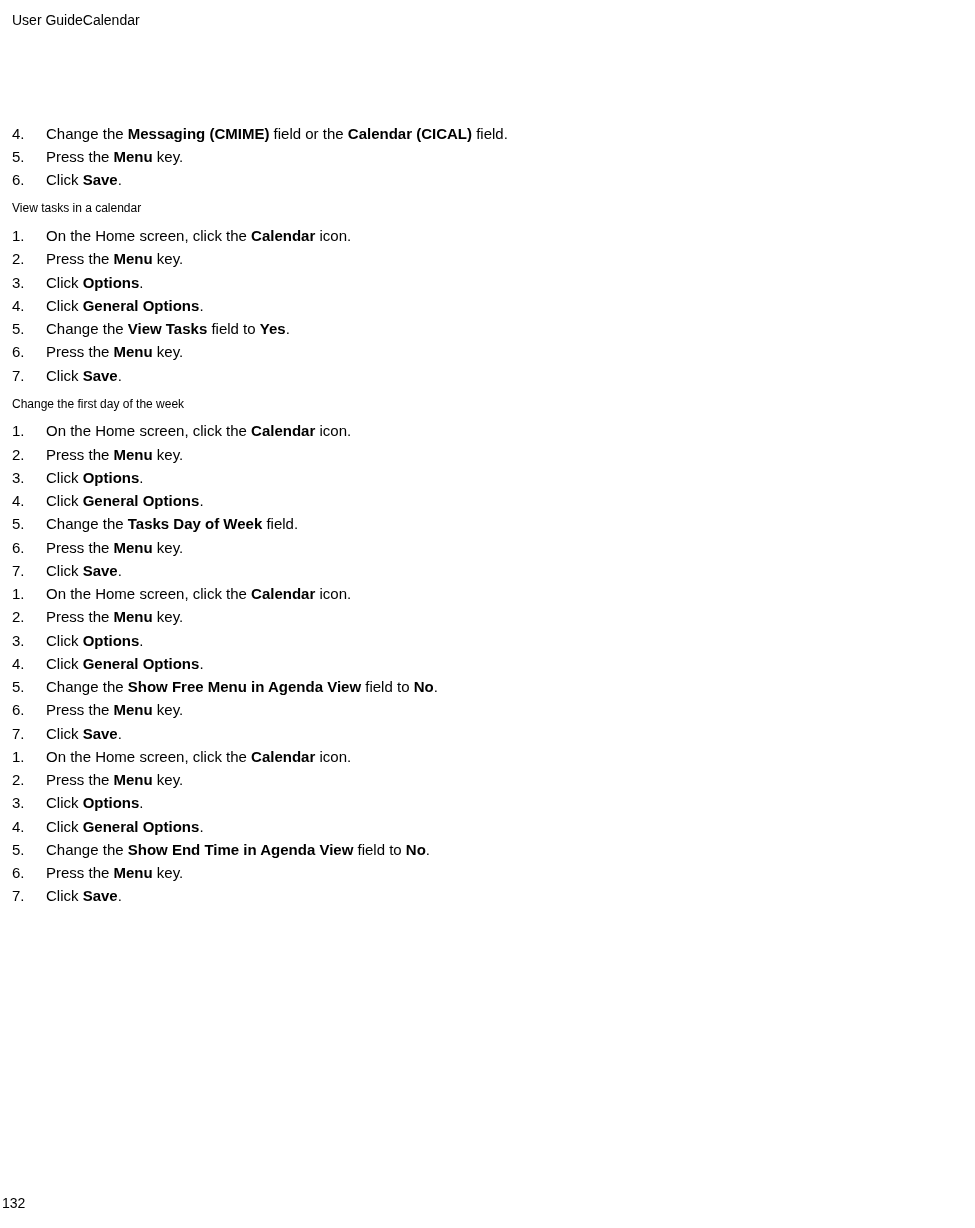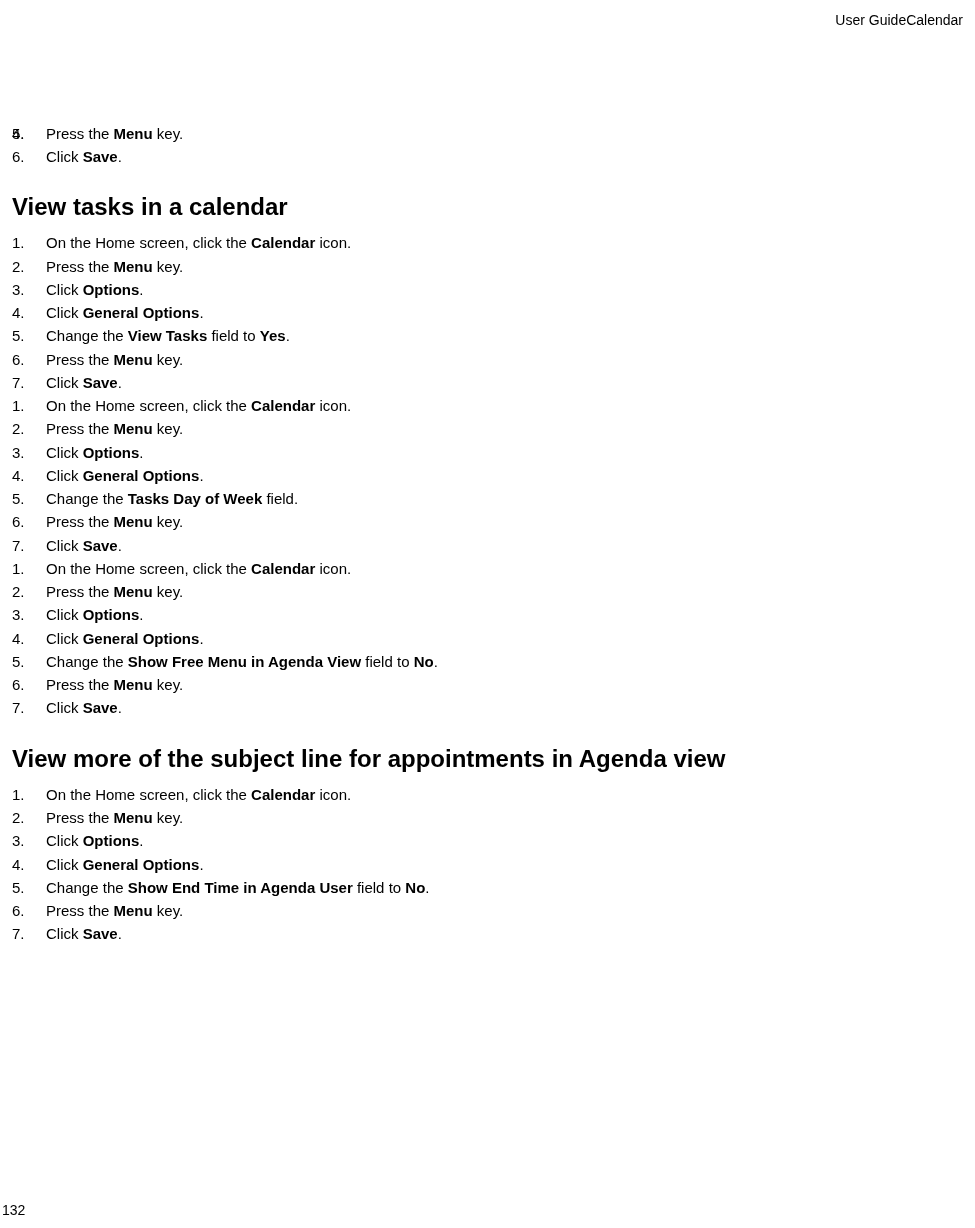"User Guide" .header { justify-content: flex-end -> flex-start }
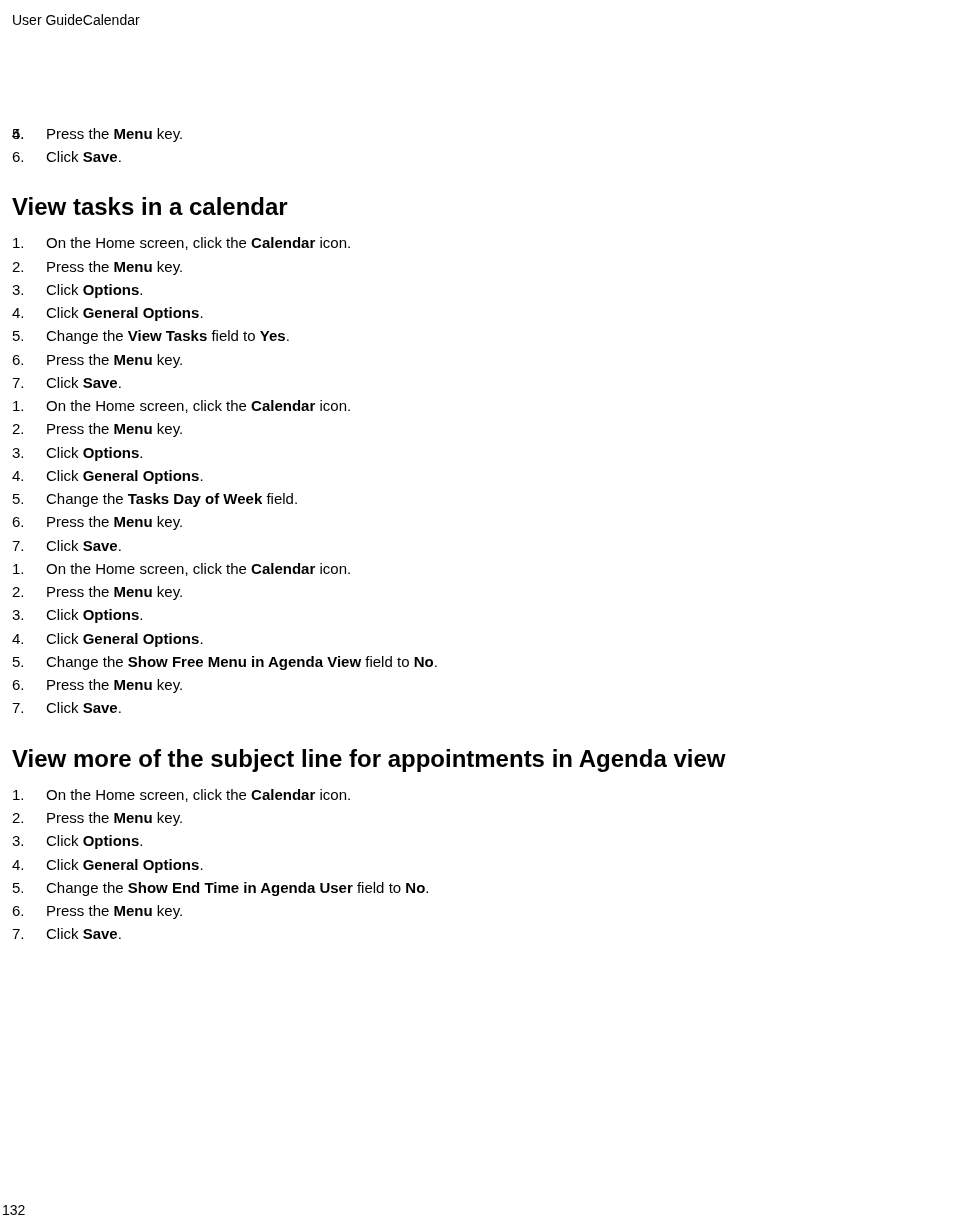"Change the Messaging (CMIME) field" span { html: none -> <span>Change the <b>Messaging (CMIME)</b> field or the <b>Calendar (CICAL)</b> field.</span> }
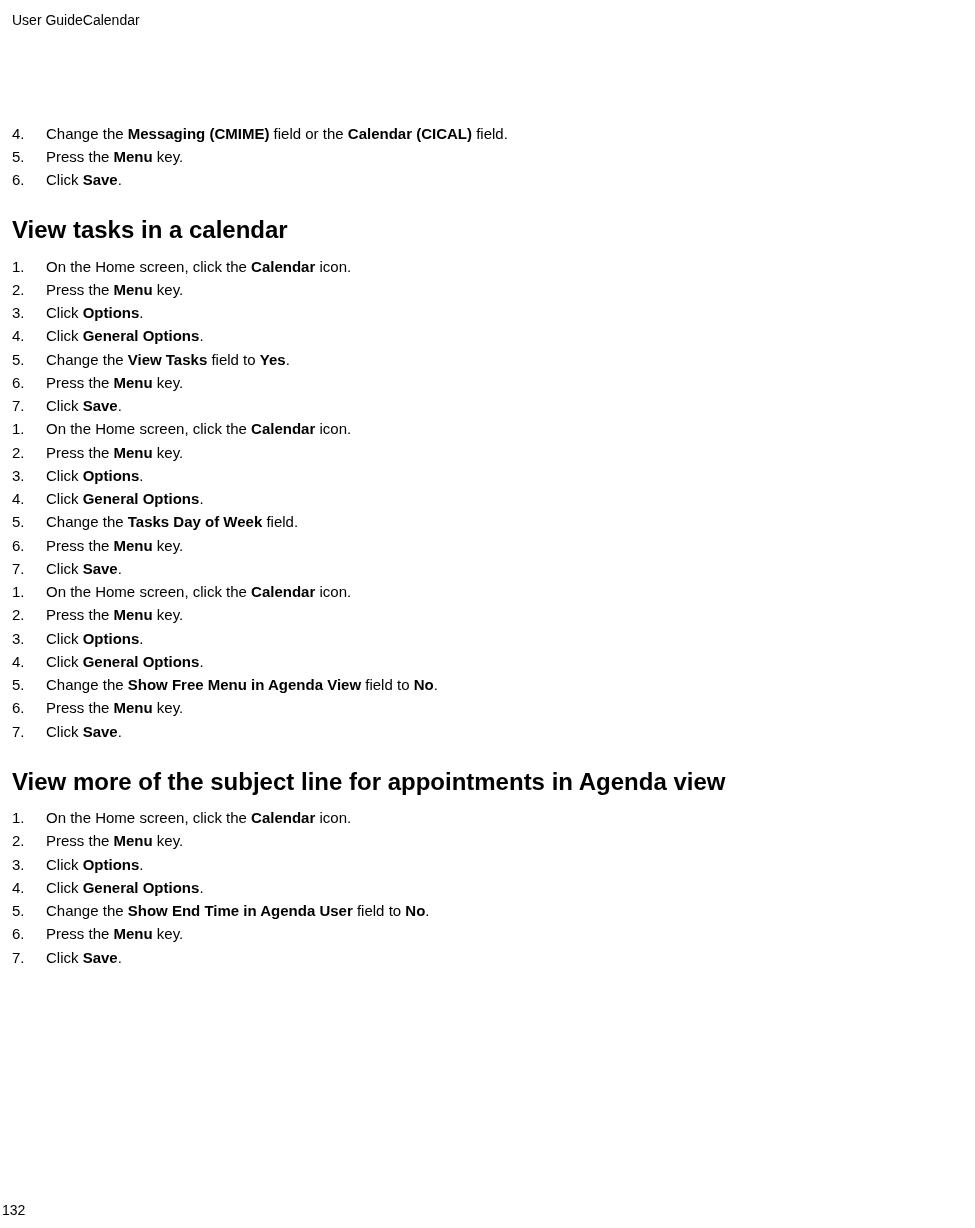"View tasks in a calendar" .section-heading { font-size: 24px -> 12px; font-weight: bold -> normal; margin-top: 20px -> 8px }
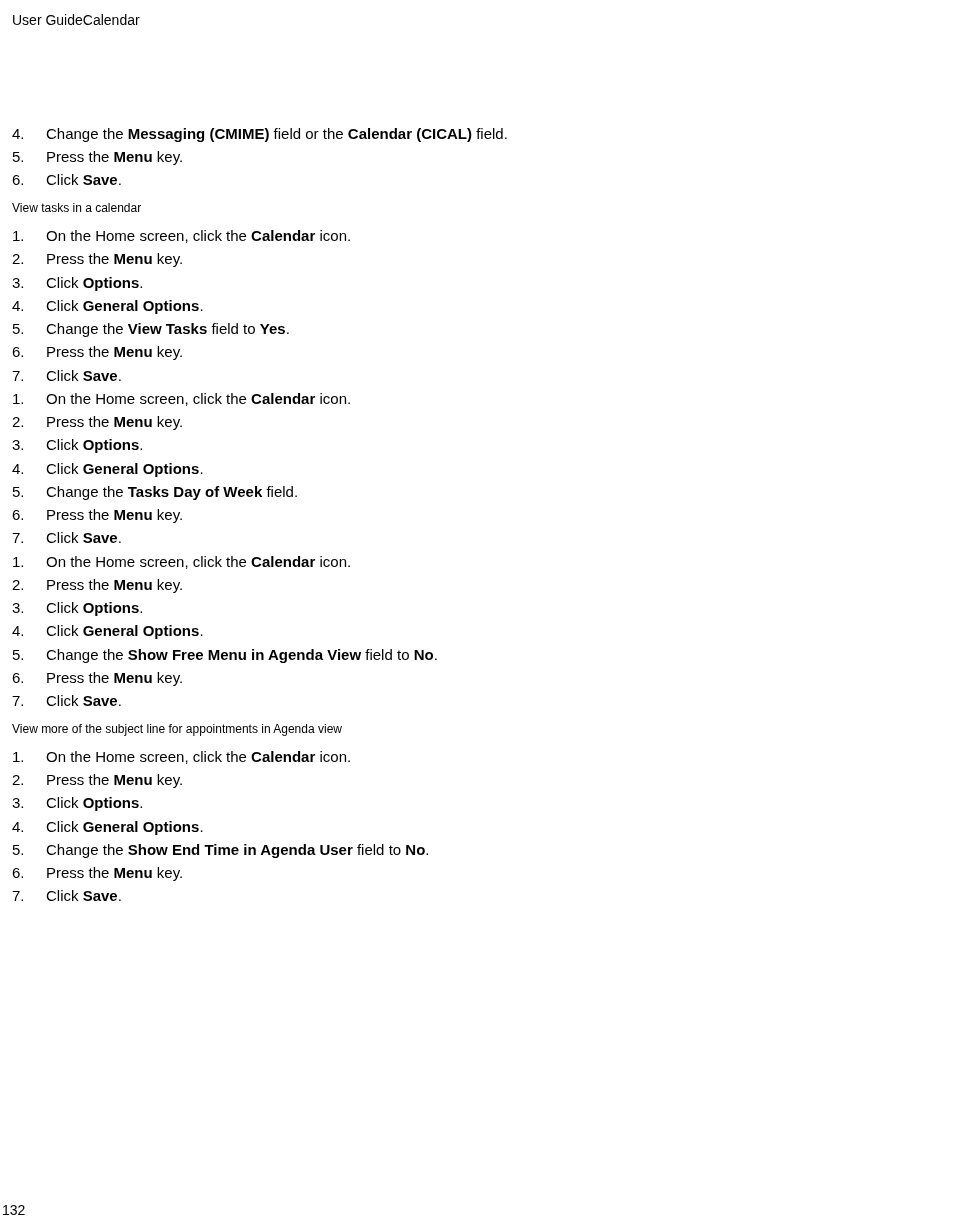"Change the first day of" div.section-heading { html: none -> <div>Change the first day of the week</div> }
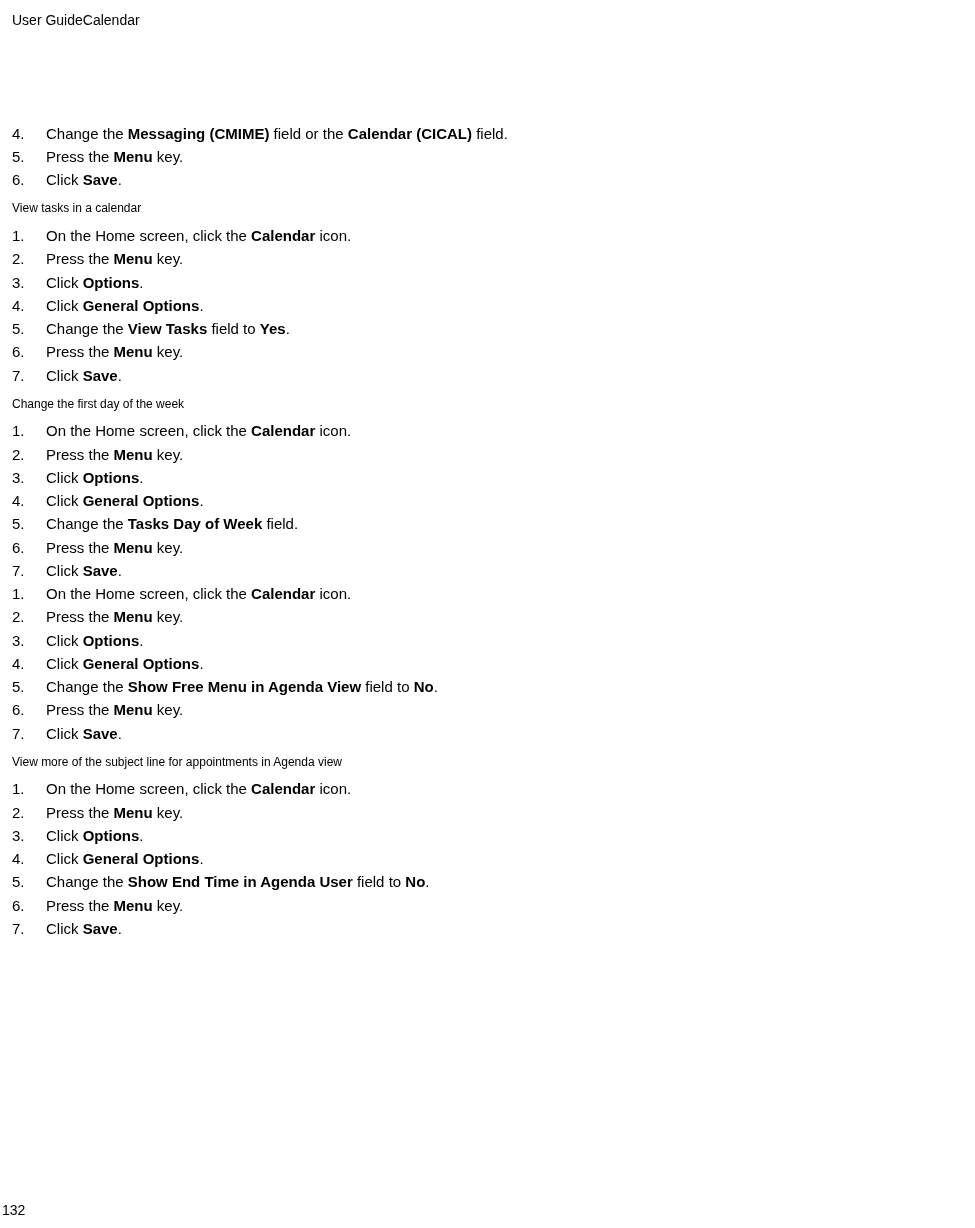"View more of the subject" div.section-heading { html: <div>View more of the subject line for appointments in Agenda view</div> -> none }
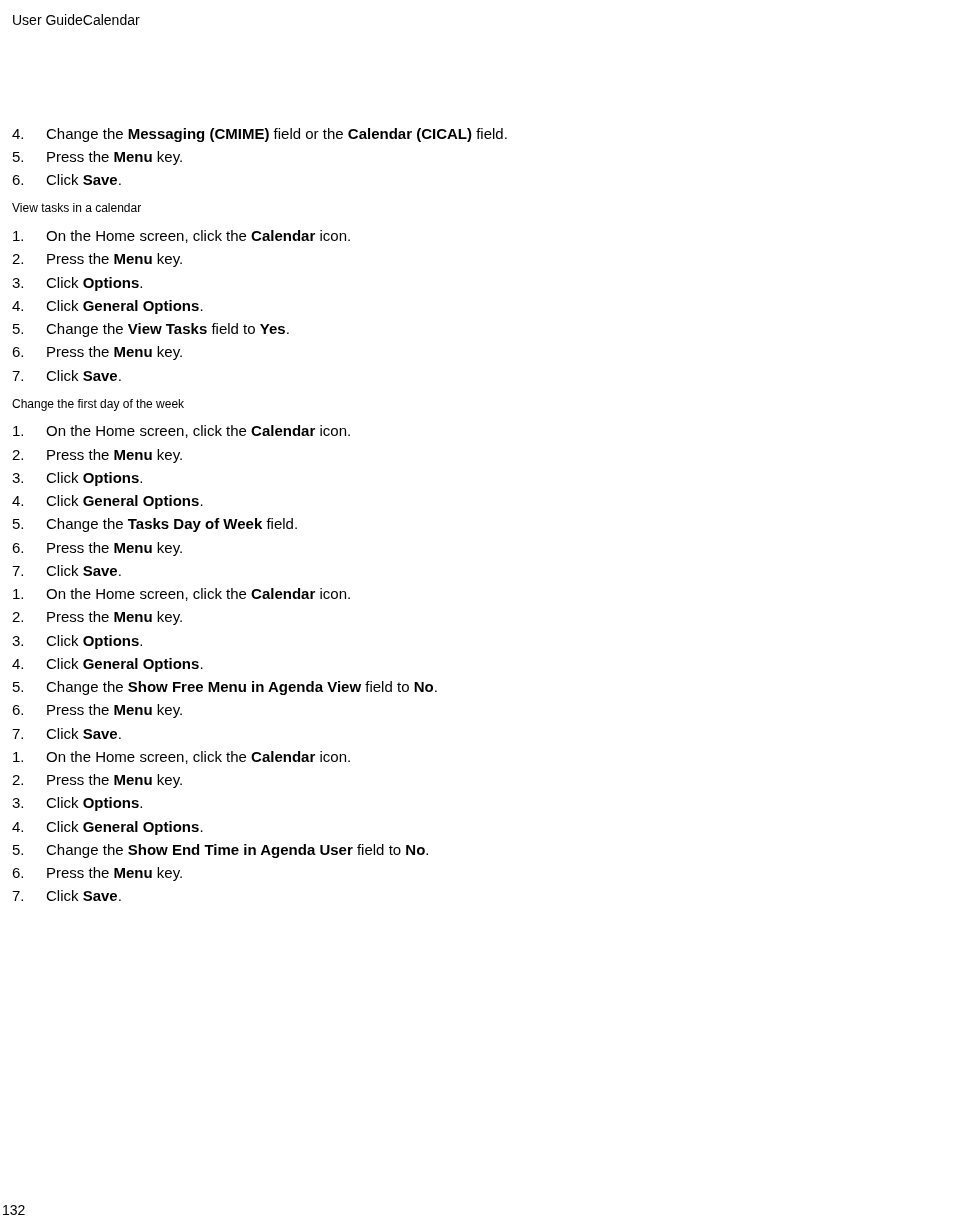"Show End Time in Agenda" b { text: User -> View }
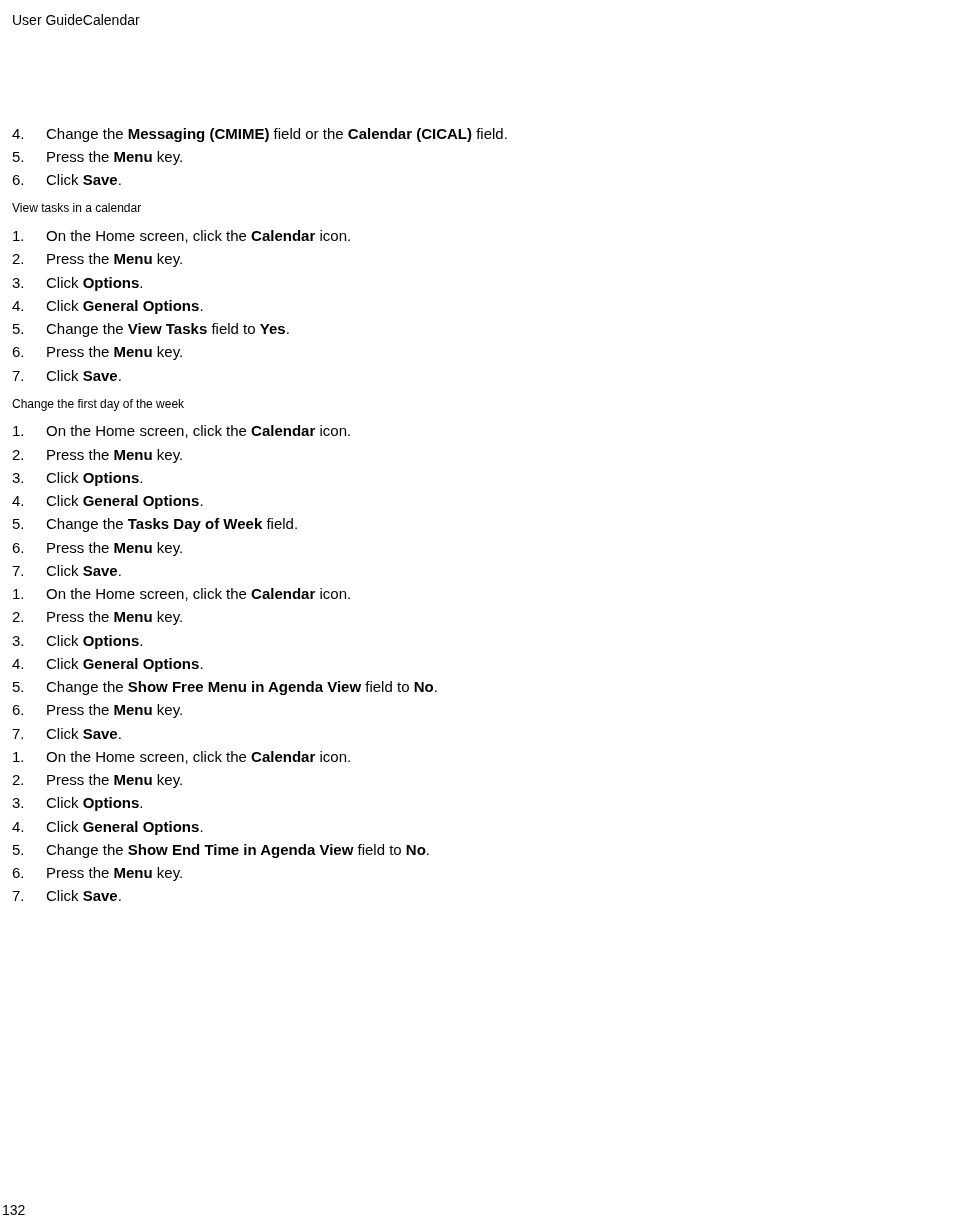"132" .page-number { bottom: 6px -> 13px }
